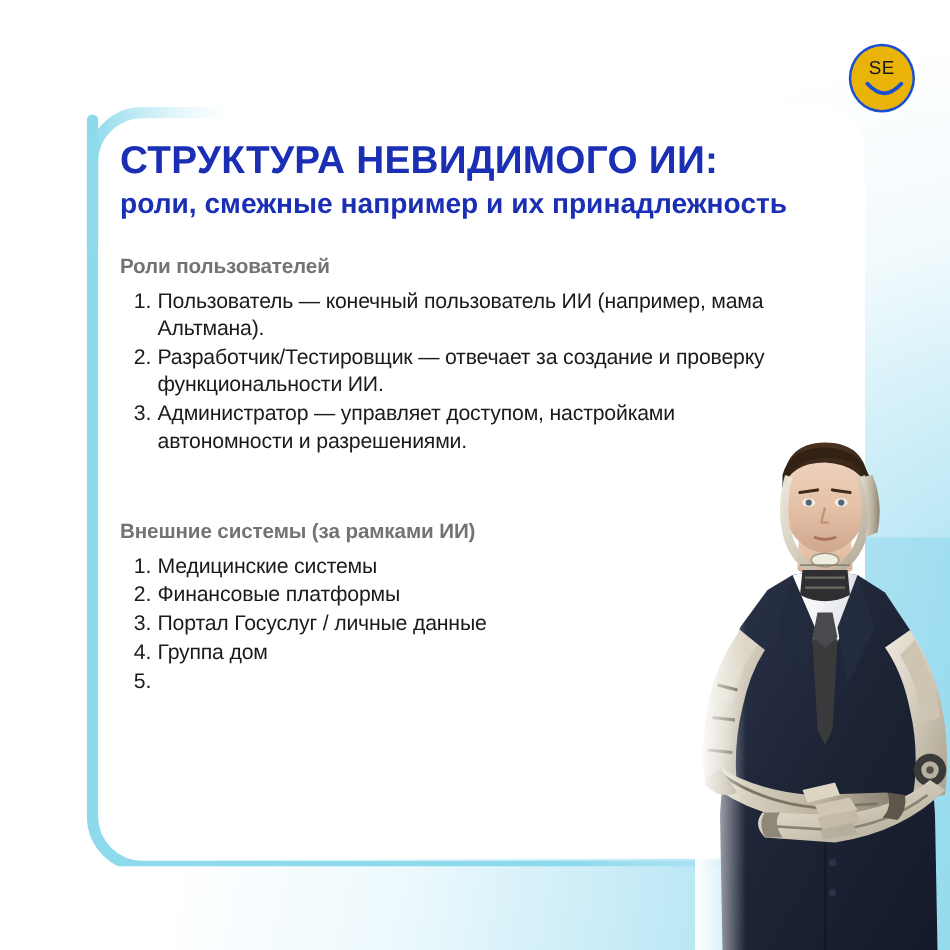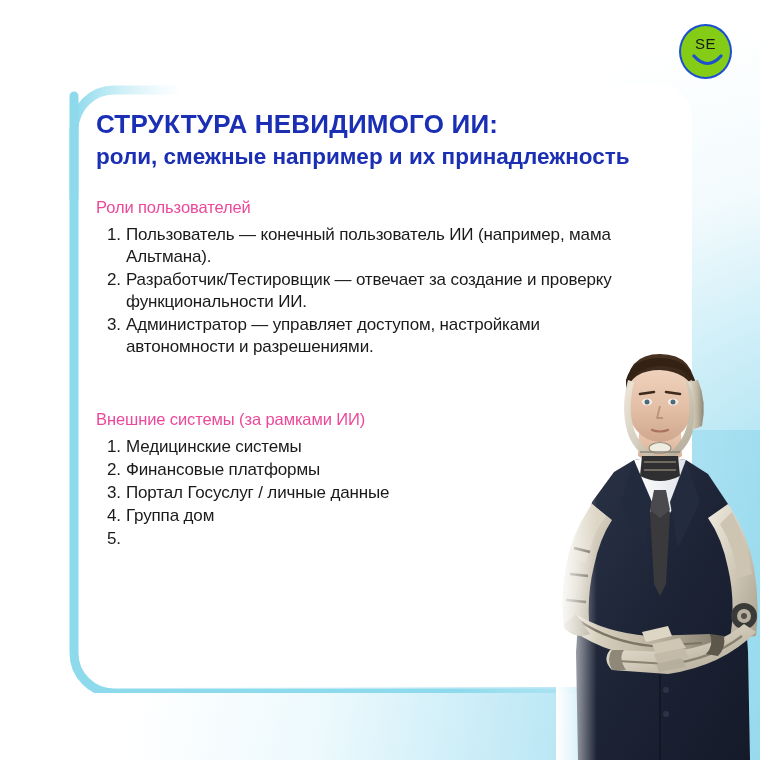"SE" .logo { background: #84cc16 -> #eab308; top: 24px -> 35px }
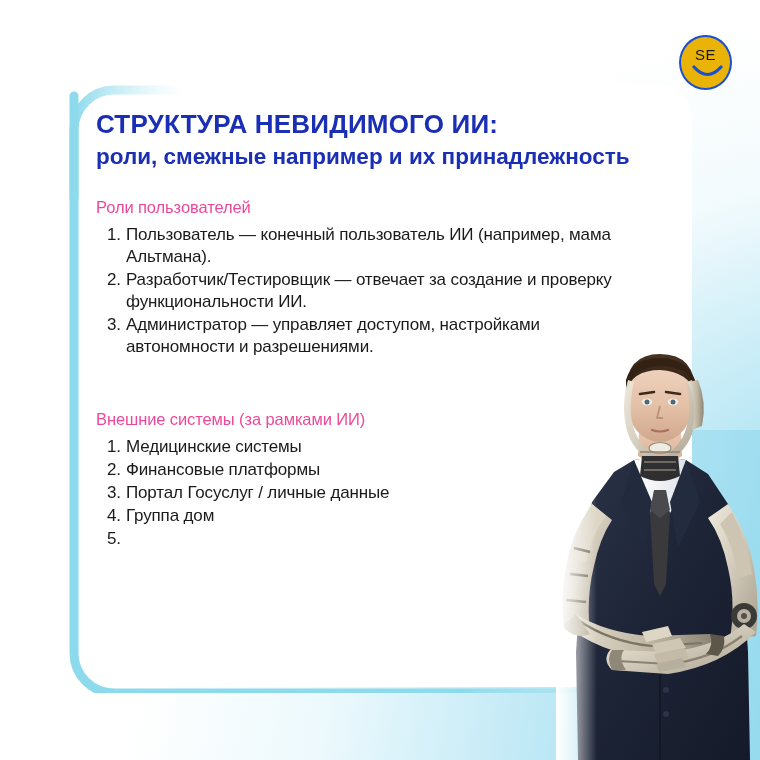"СТРУКТУРА НЕВИДИМОГО ИИ:" .title-line1 { font-size: 26px -> 31px }
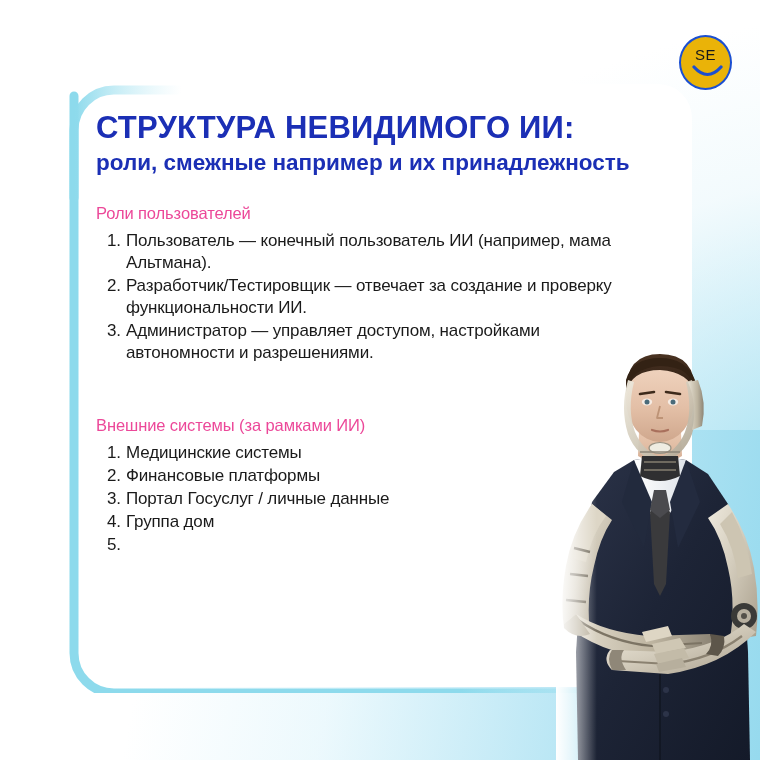"Роли пользователей" .section-head { color: #ec4899 -> #737373; font-weight: 400 -> 700 }
